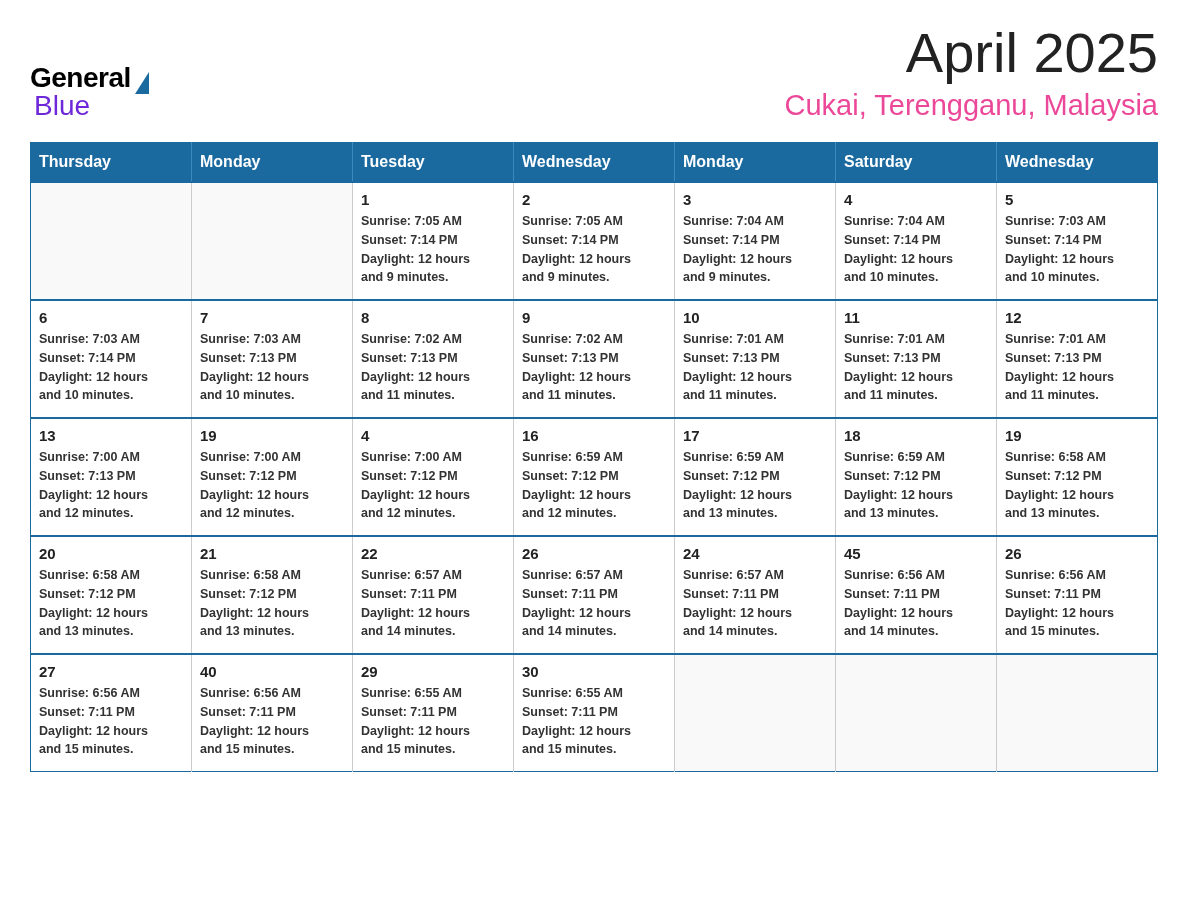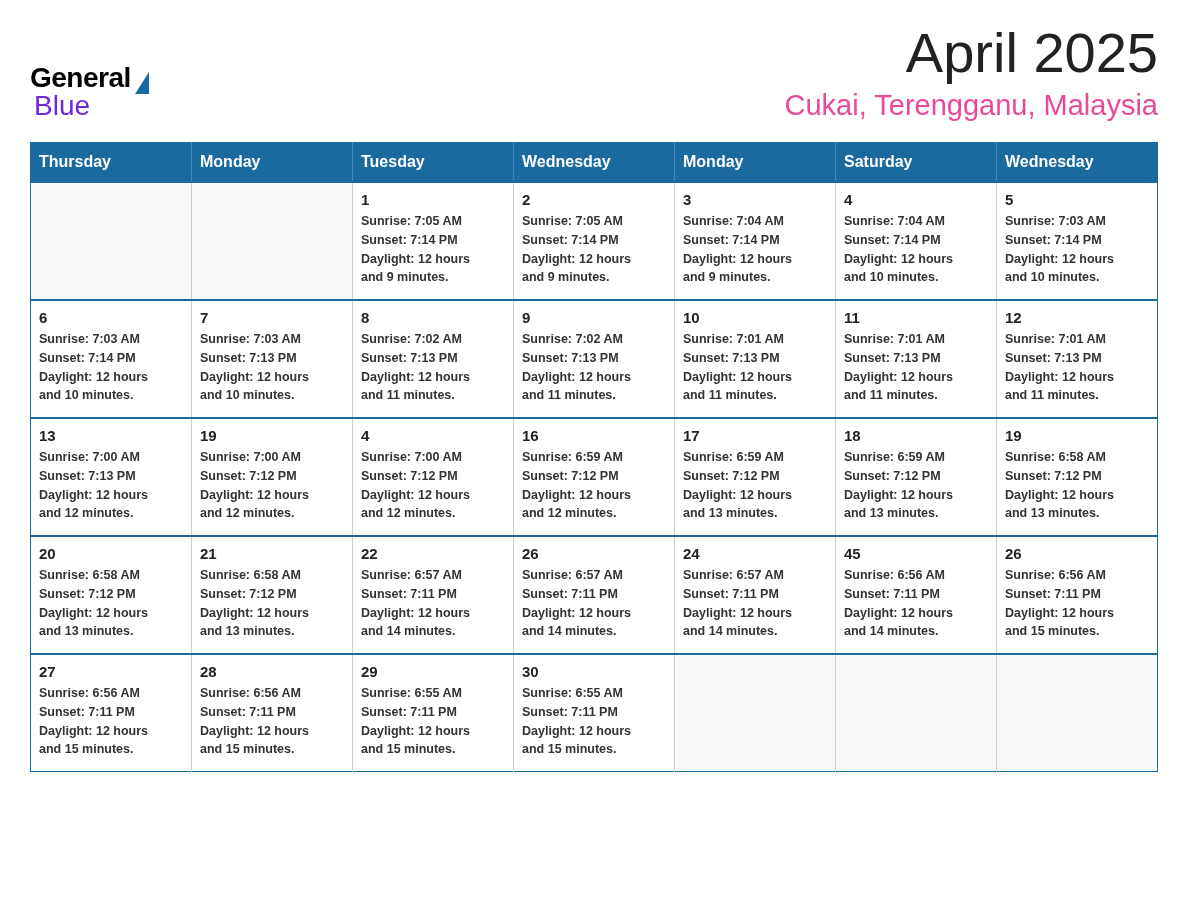"28" span.day-num { text: 28 -> 40 }
